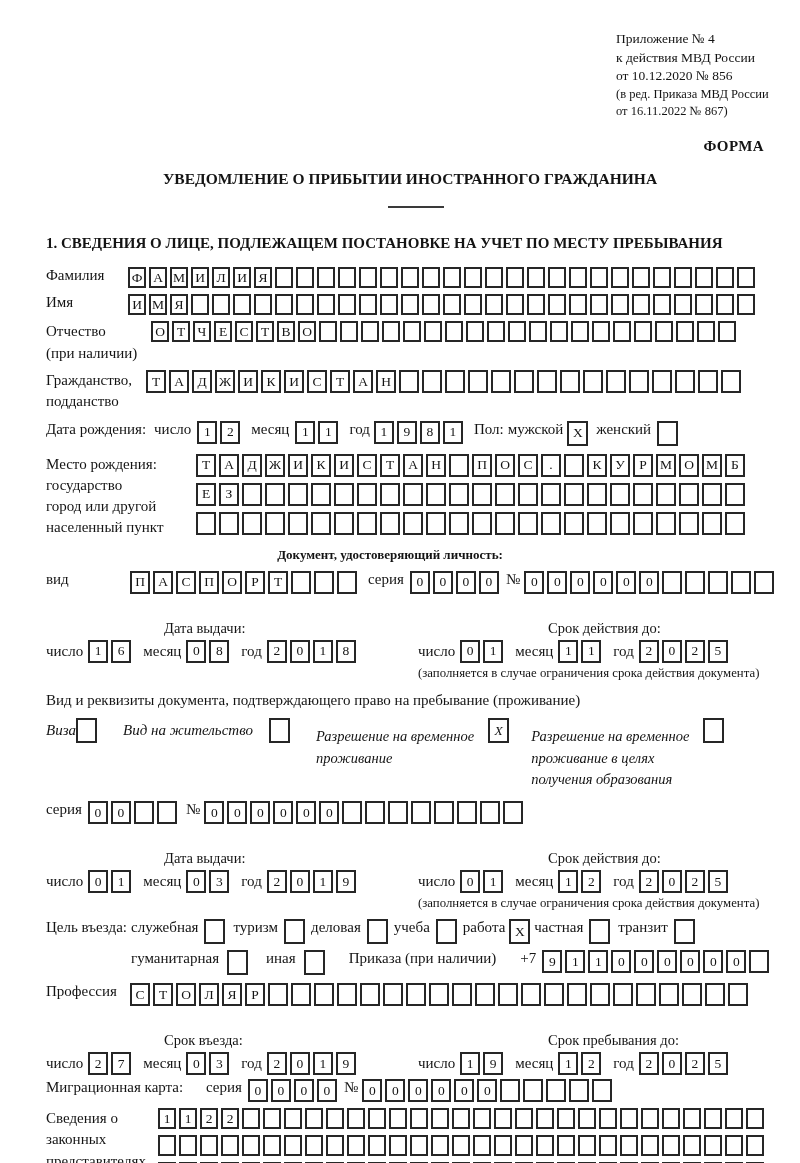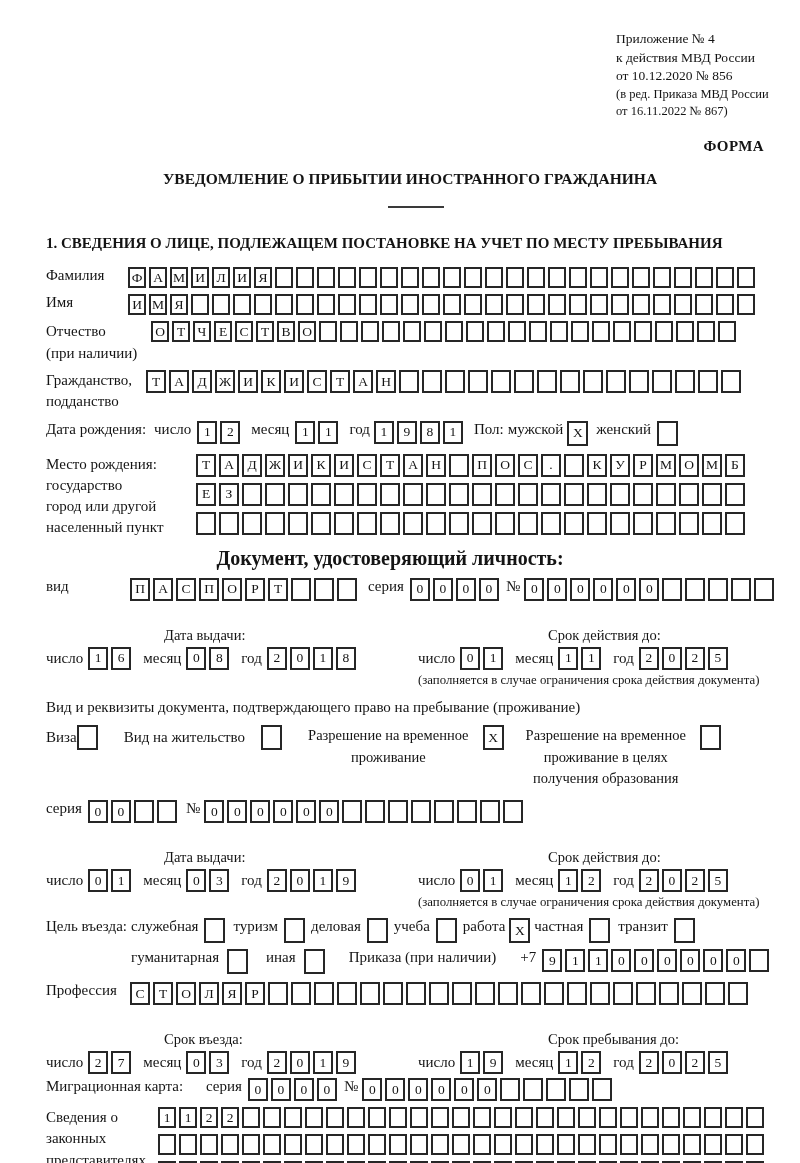"Документ, удостоверяющий личность:" .dochdr { font-size: 20px -> 13px }
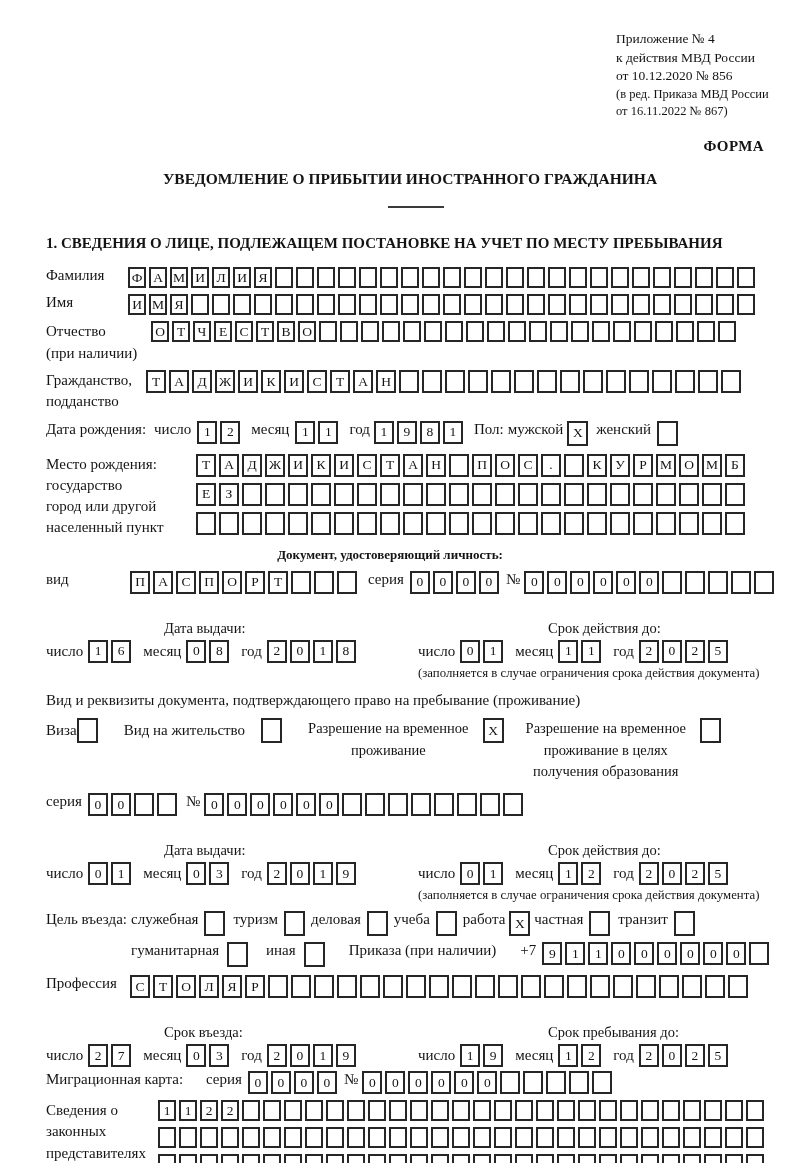"Виза" .ckrow { font-style: none -> italic }
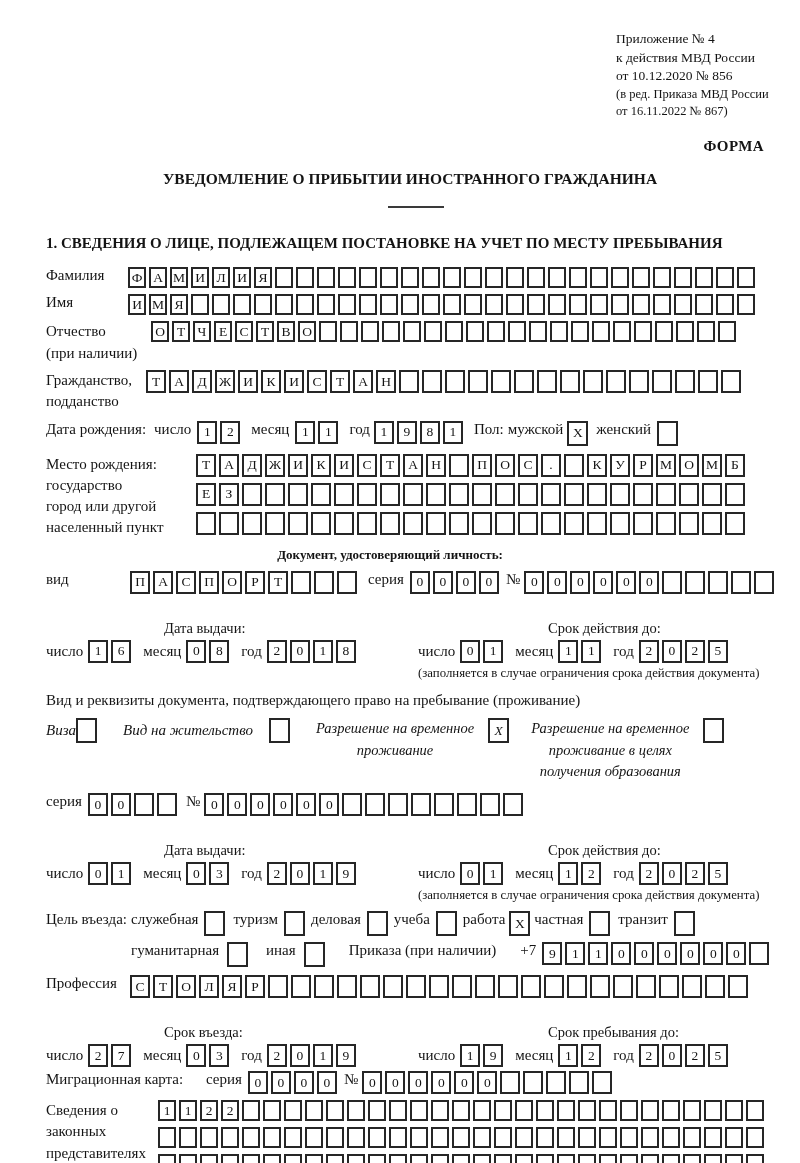"Разрешение на временное" .ckmulti { margin-top: none -> 8px; text-align: center -> left }
